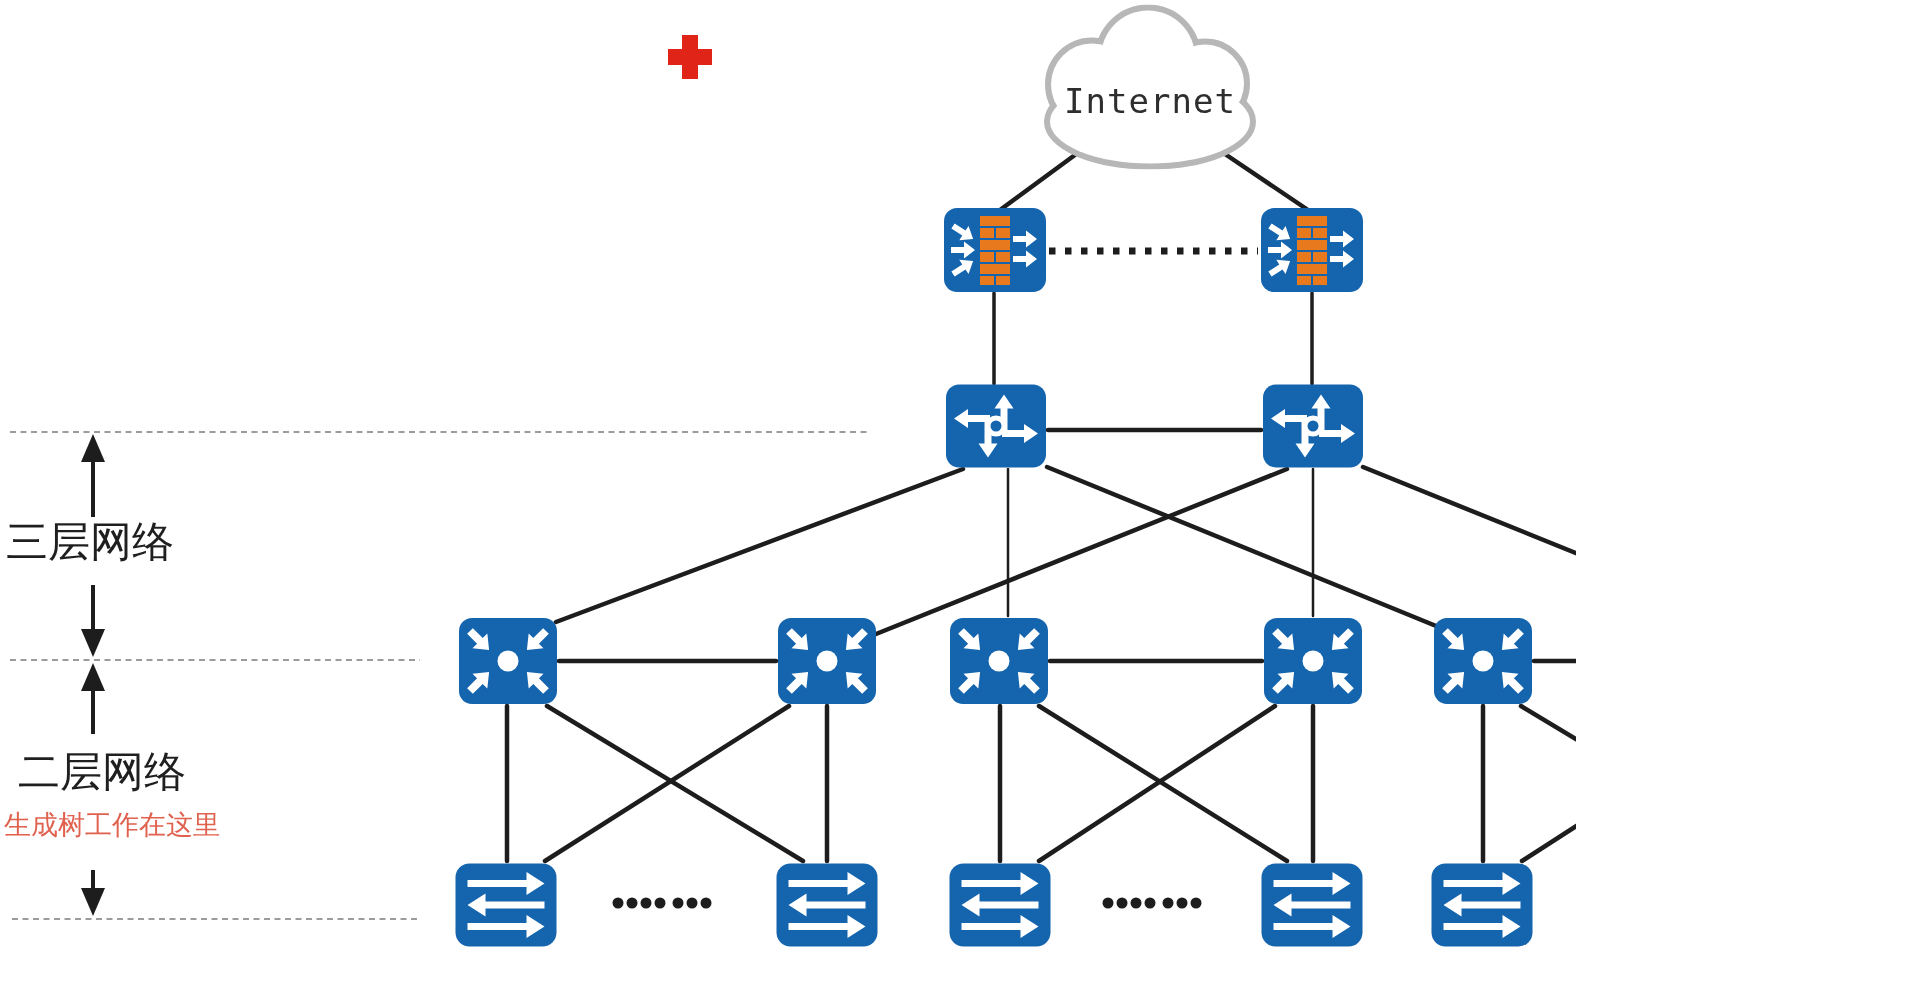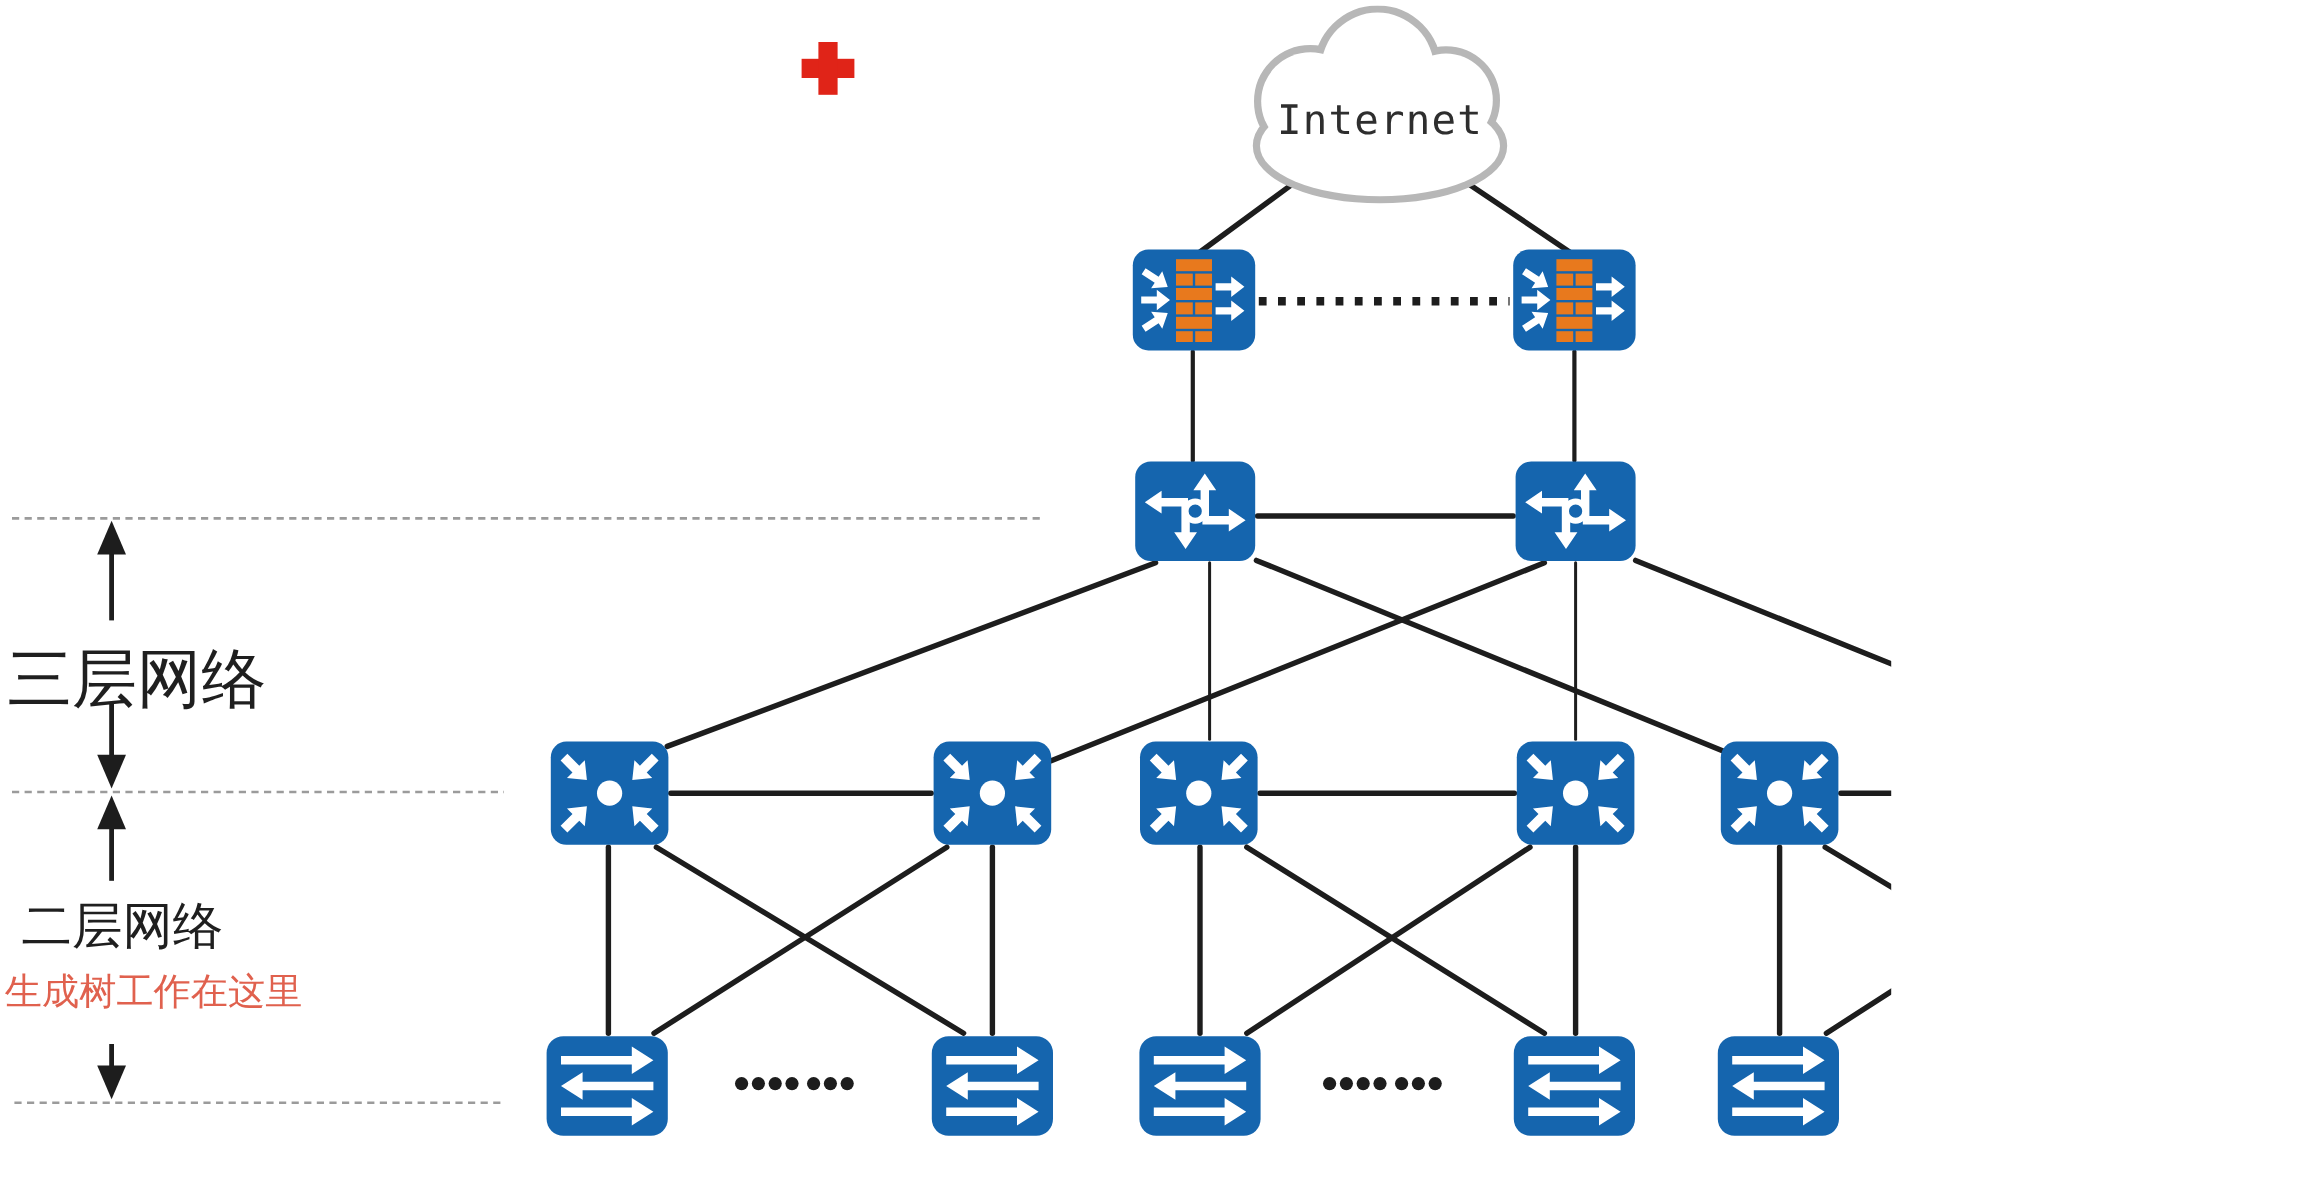"三层网络" #layer3-label { font-size: 54px -> 42px; top: 538px -> 520px }
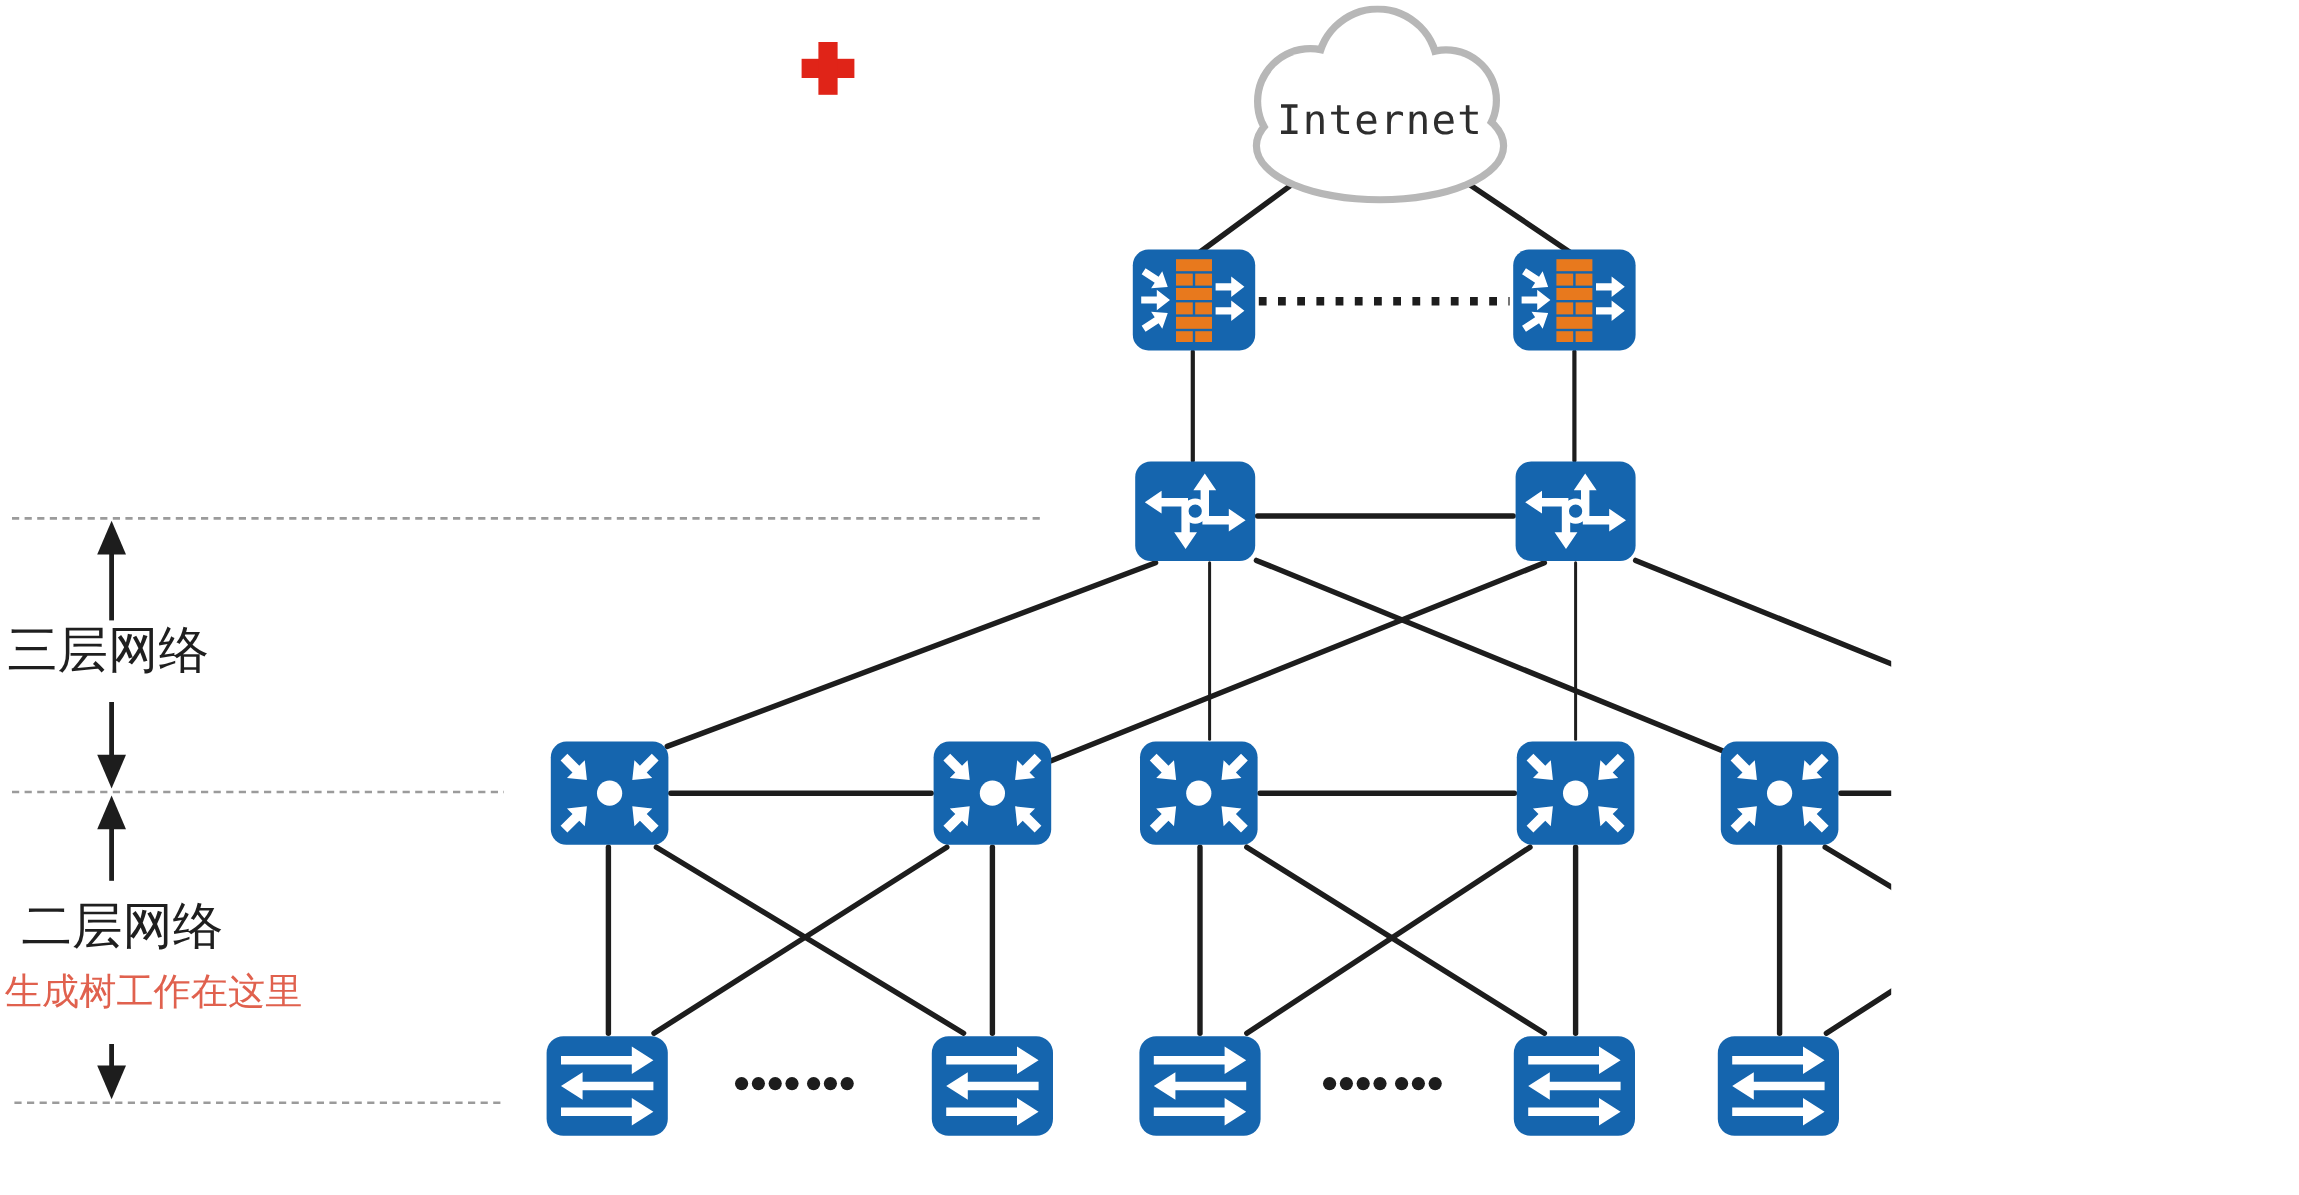"生成树工作在这里" #stp-label { font-size: 31px -> 27px }
